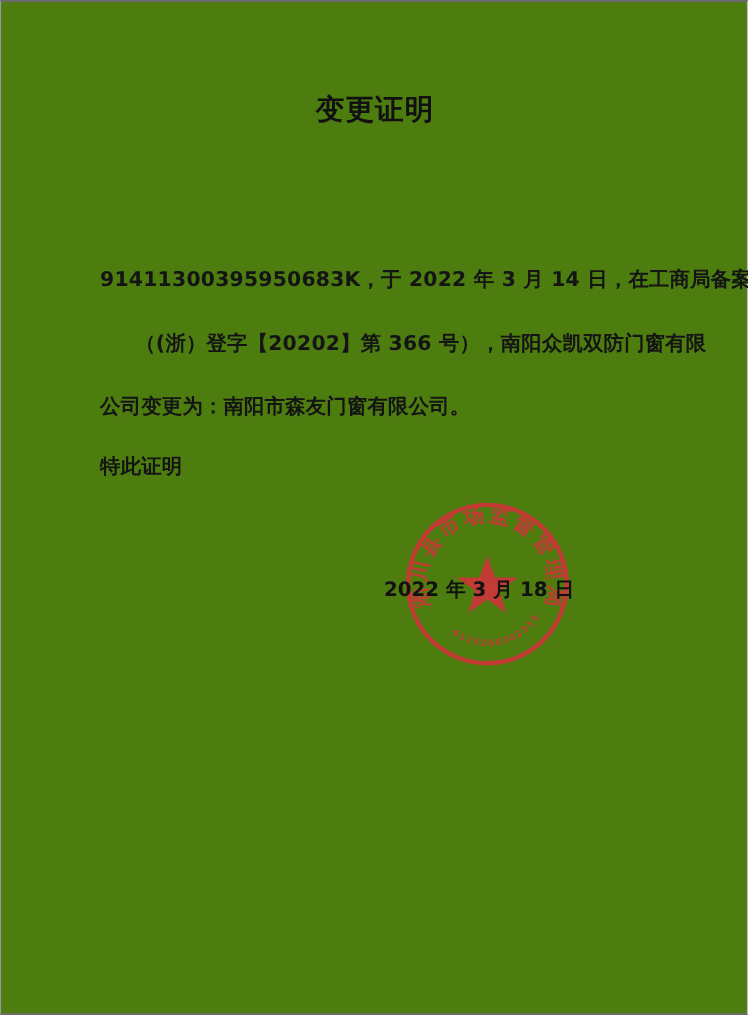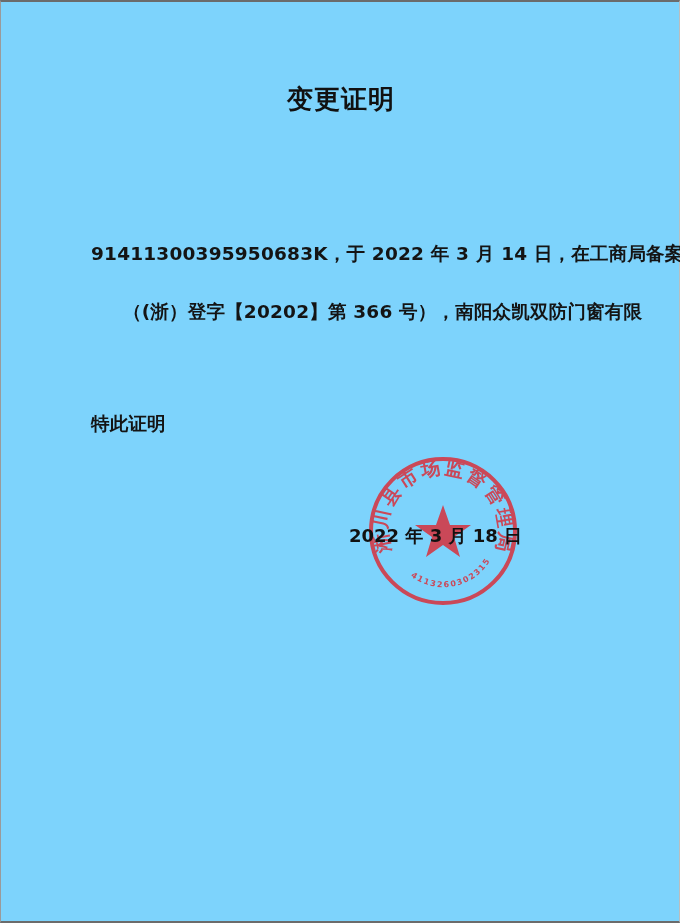"变更证明" .page { background: #7dd3fc -> #4d7c0f }
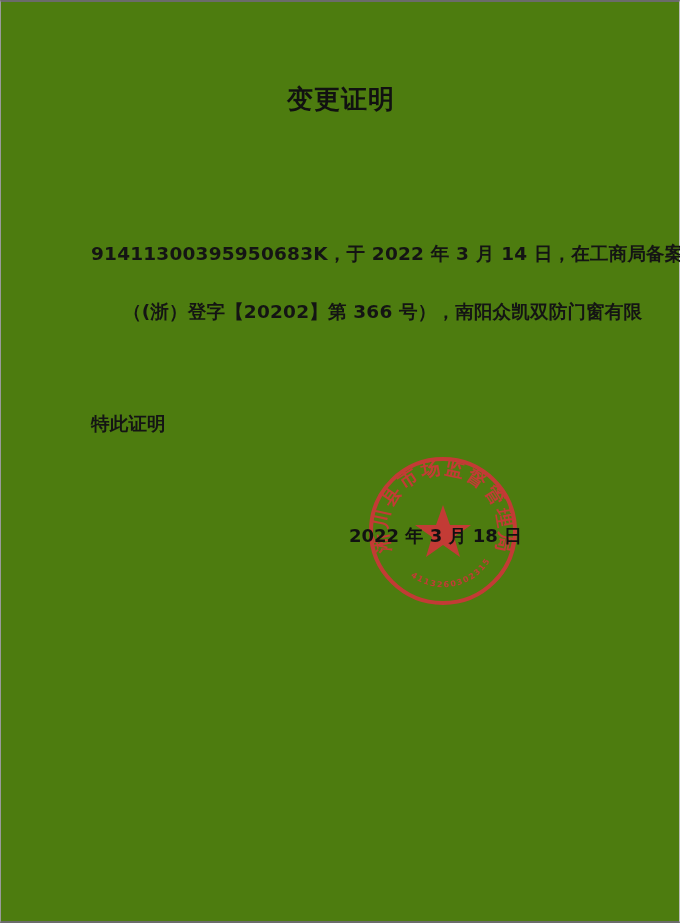"公司变更为：南阳市森友门窗有限公司。" div.line { html: none -> <div>公司变更为：南阳市森友门窗有限公司。</div> }
